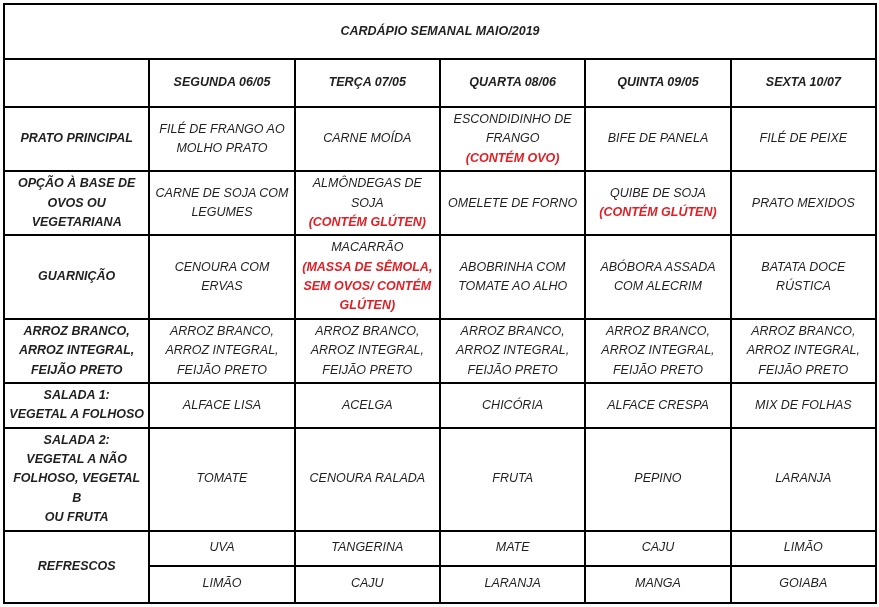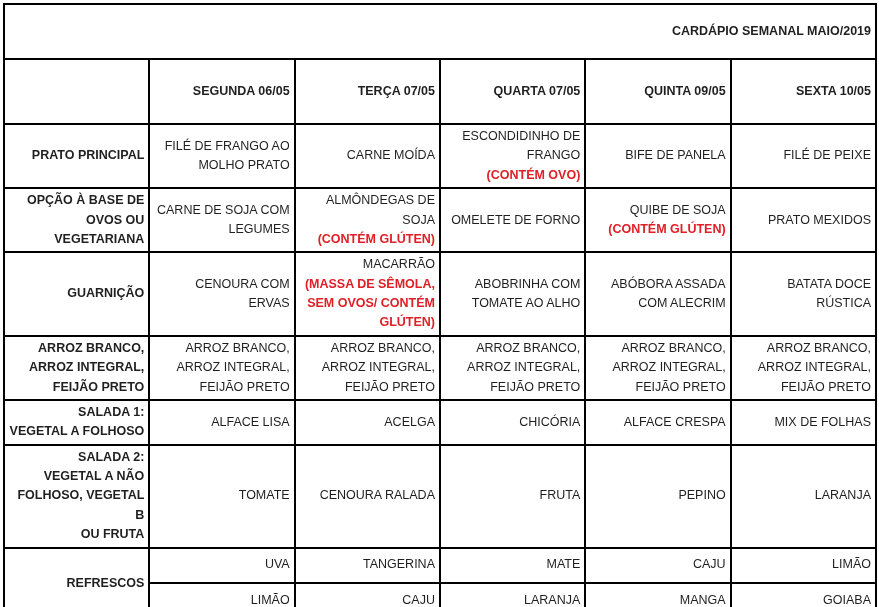"CARDÁPIO SEMANAL MAIO/2019" td { font-style: none -> italic; text-align: right -> center }
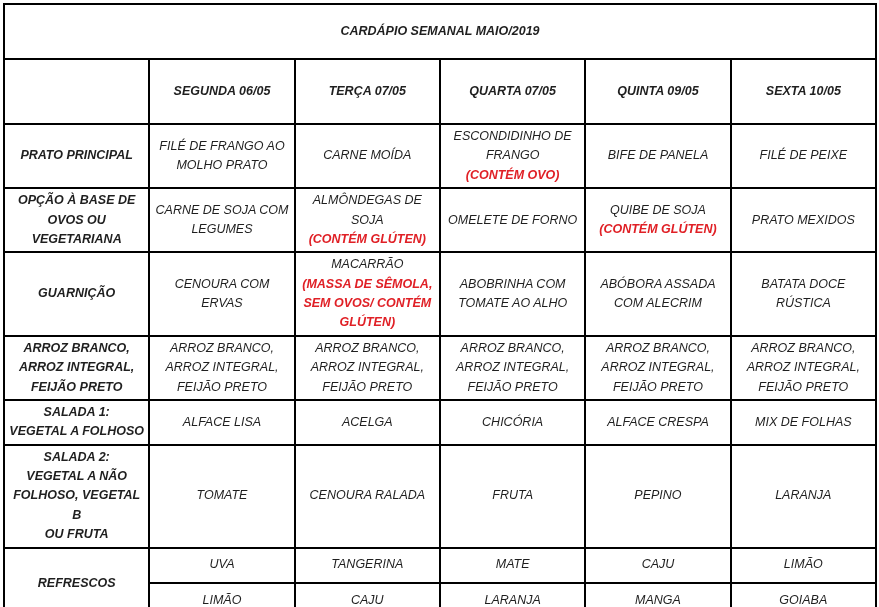"SEGUNDA 06/05" tr.r-days { height: 65px -> 48px }
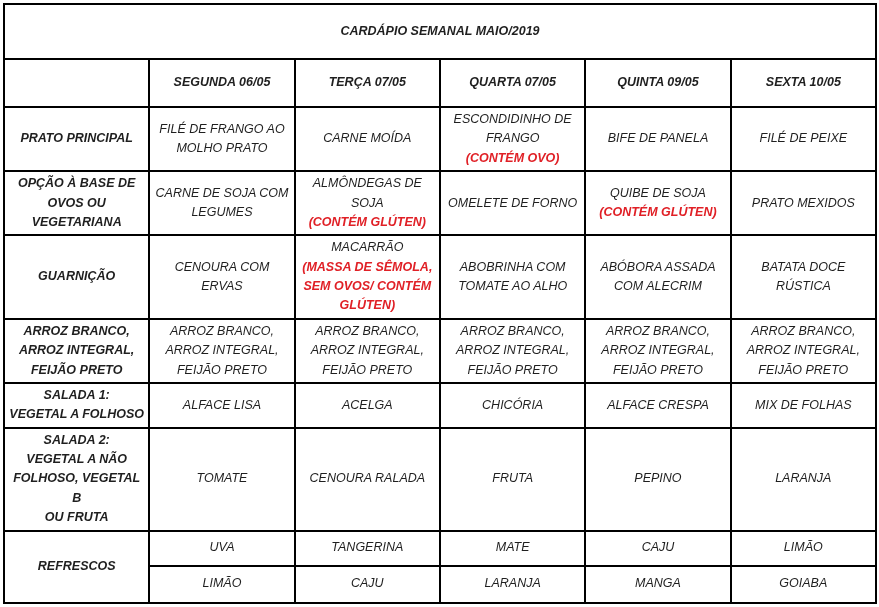"QUARTA 07/05" td.bold { text: 07/05 -> 08/06 }
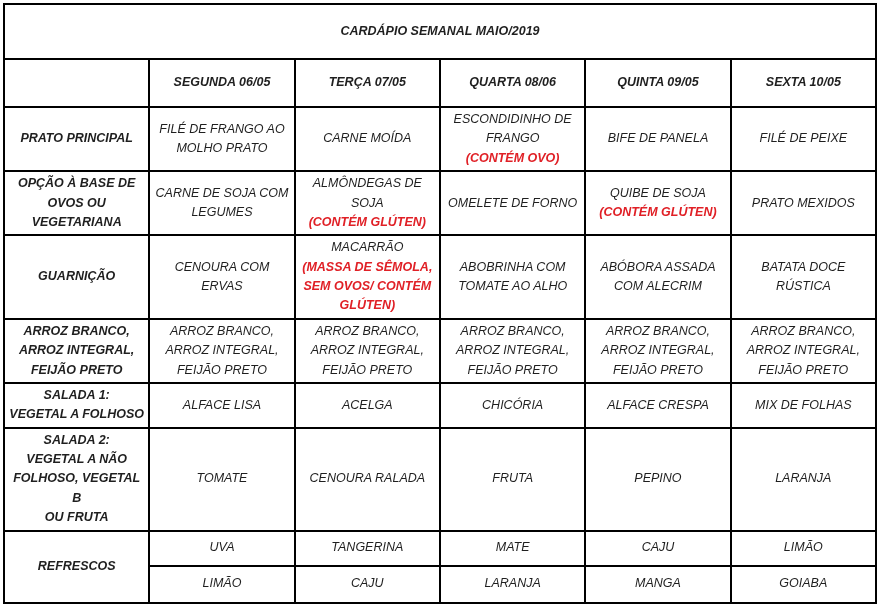"SEXTA 10/05" td.bold { text: 10/05 -> 10/07 }
